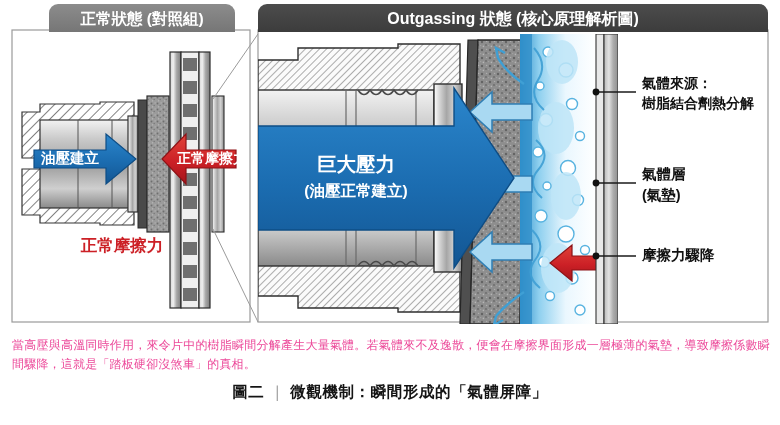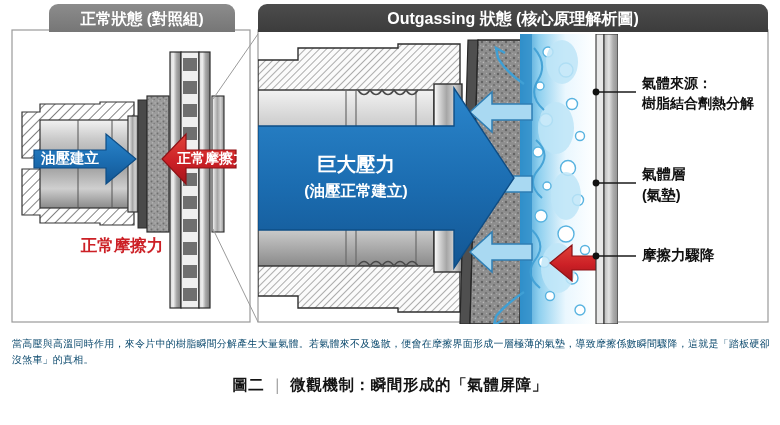"當高壓與高溫同時作用，來令片中的樹脂瞬間分解產生大量氣體。若氣體來不及逸散，便會" .body-text { color: #0c4a6e -> #ec4899; font-size: 10px -> 12px }
